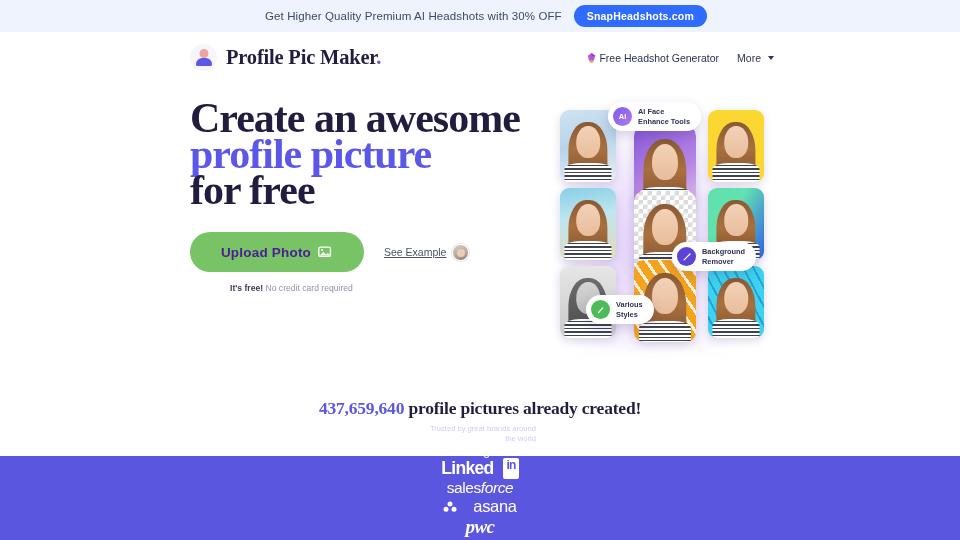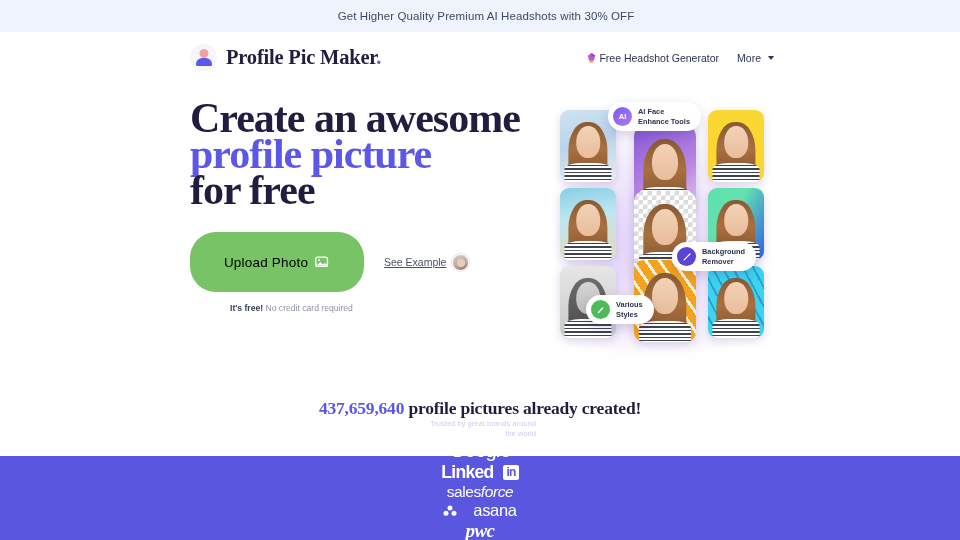"SnapHeadshots.com" span.promo-pill { html: none -> <span>SnapHeadshots.com</span> }
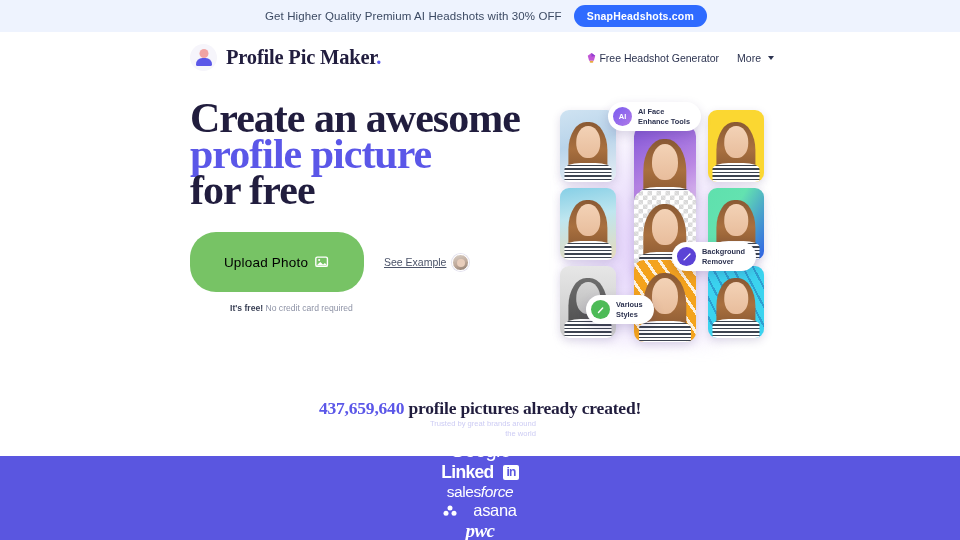"Upload Photo" .upload-btn { color: #000000 -> #4c1d95; font-weight: normal -> bold; height: 60px -> 40px }
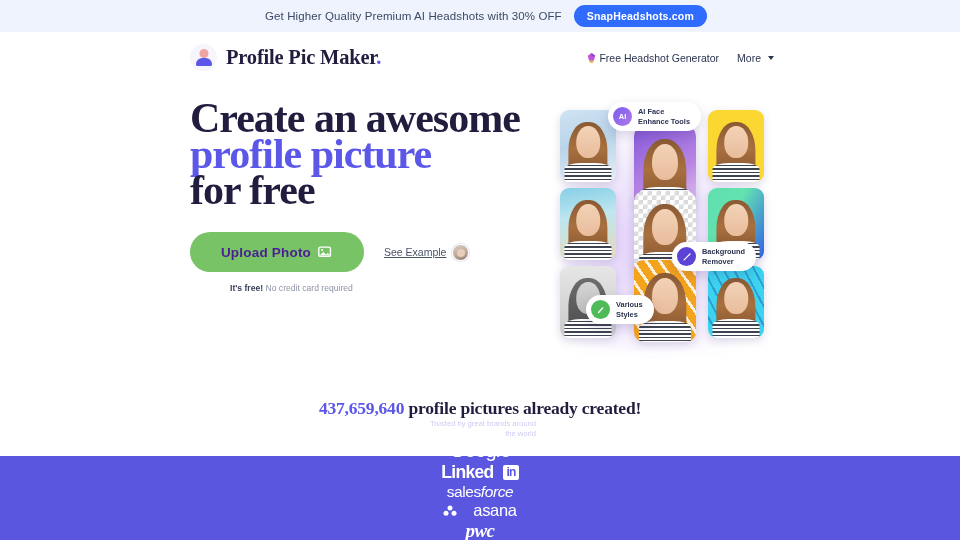"Google" .logo-google { font-size: 20px -> 12px }
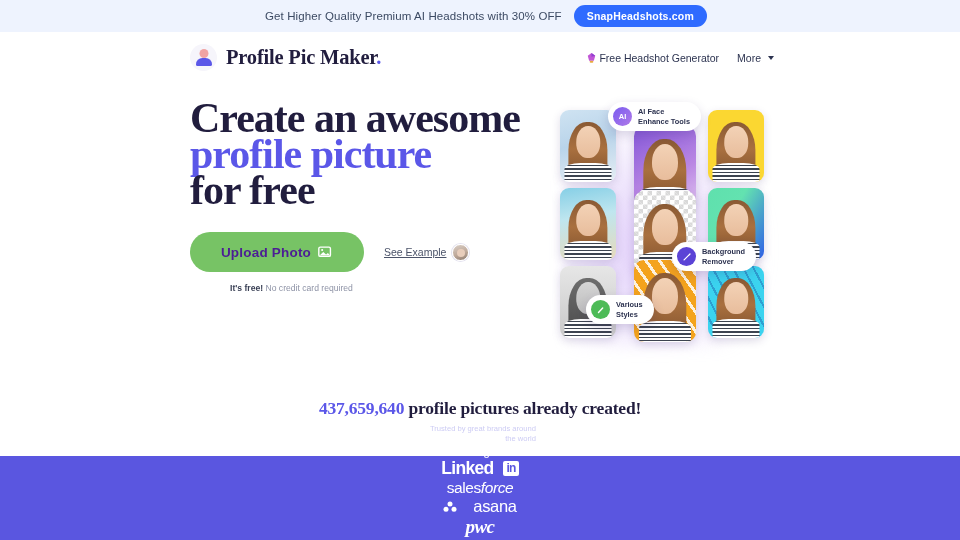"Linked" .logo-linkedin { align-items: center -> none }
